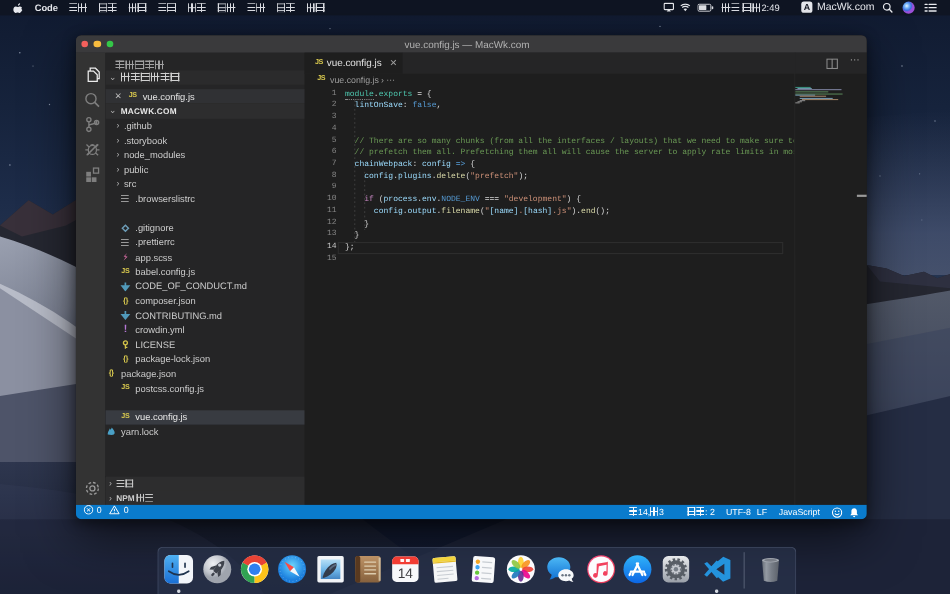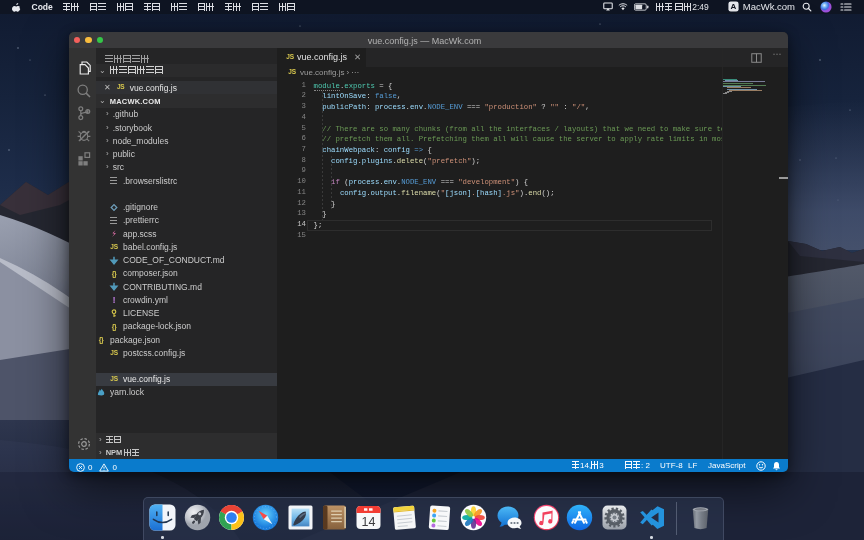"publicPath: process.env.NODE_ENV ===" div.cl { html: <div> <span>publicPath</span>: <span>process</span>.<span>env</span>.<span>NODE_ENV</span> === <span>"production"</span> ? <span>""</span> : <span>"/"</span>,</div> -> none }
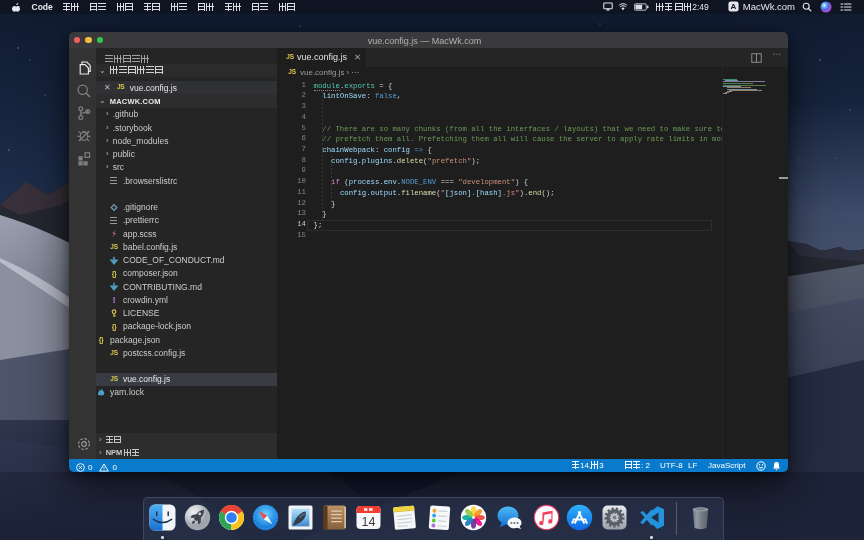"[json]" span.lb { text: json -> name }
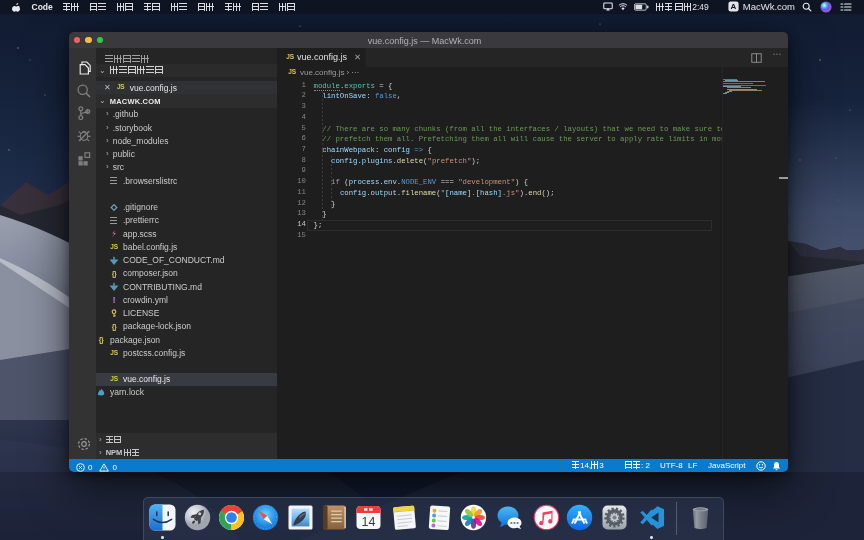"0 0" #statusbar { align-items: flex-end -> flex-start }
